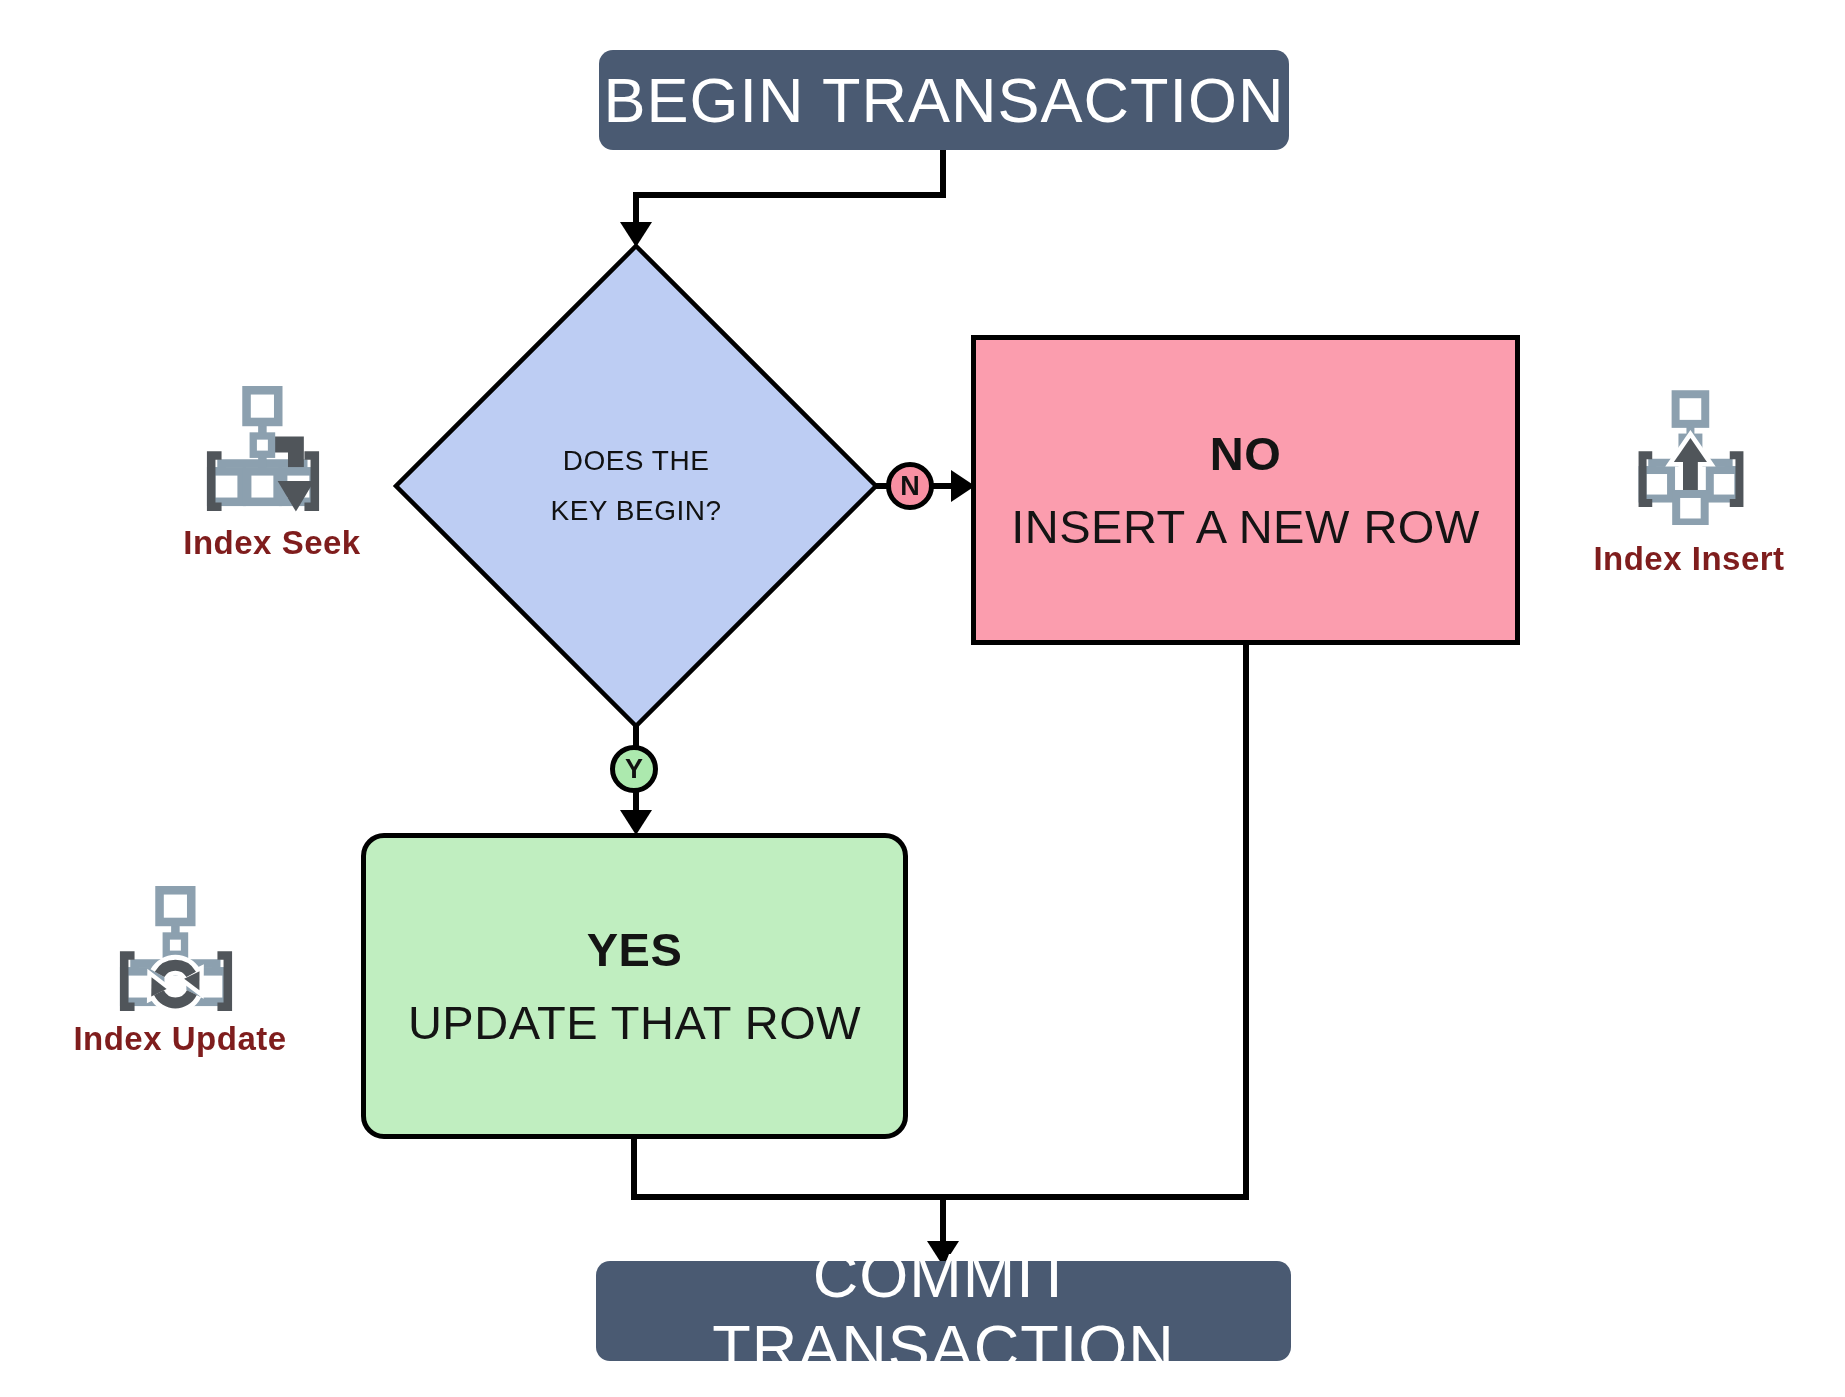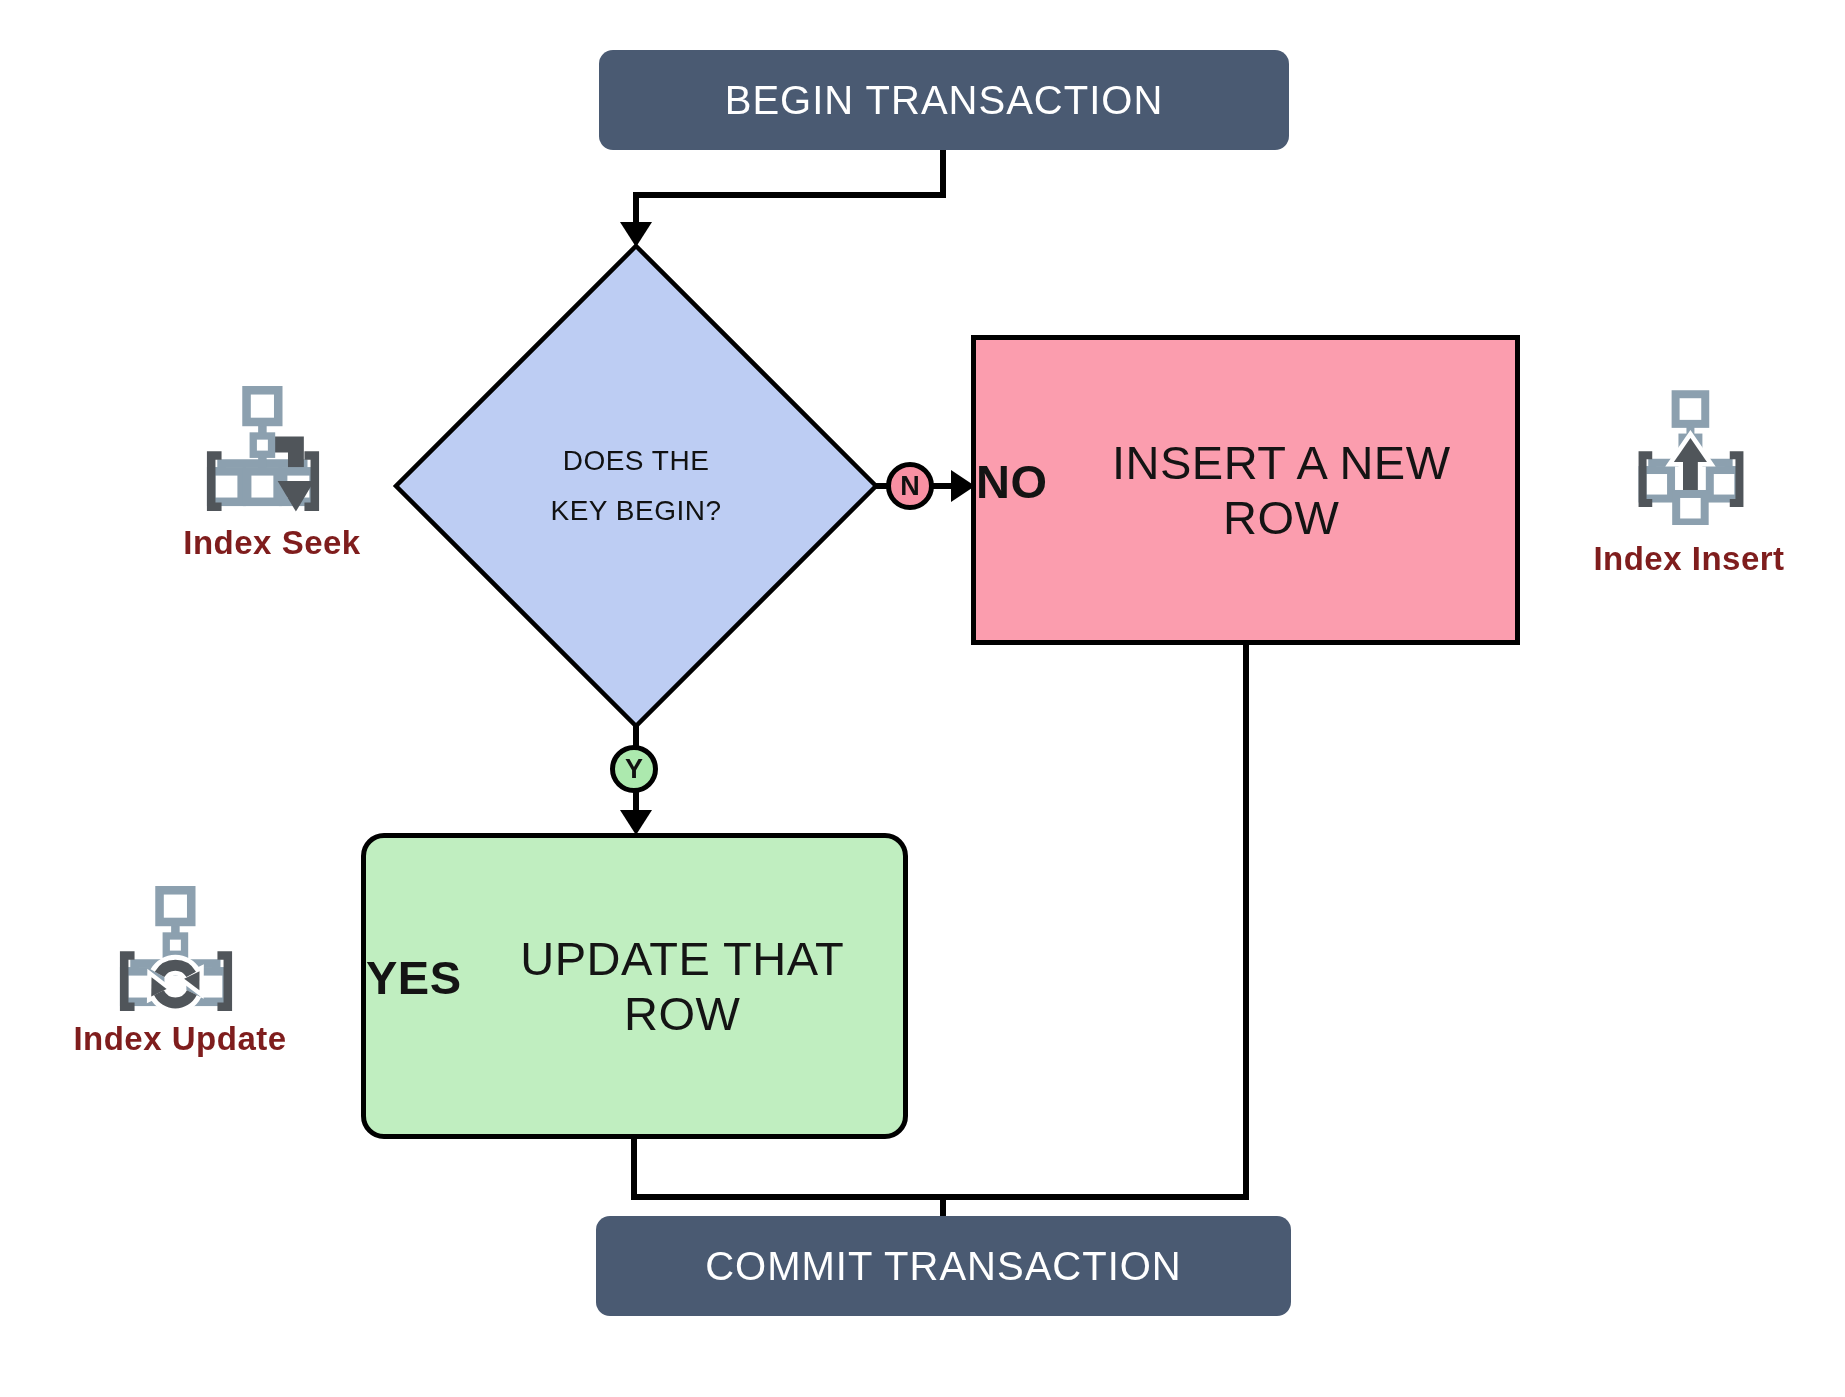"BEGIN TRANSACTION" .slate { font-size: 40px -> 63px }
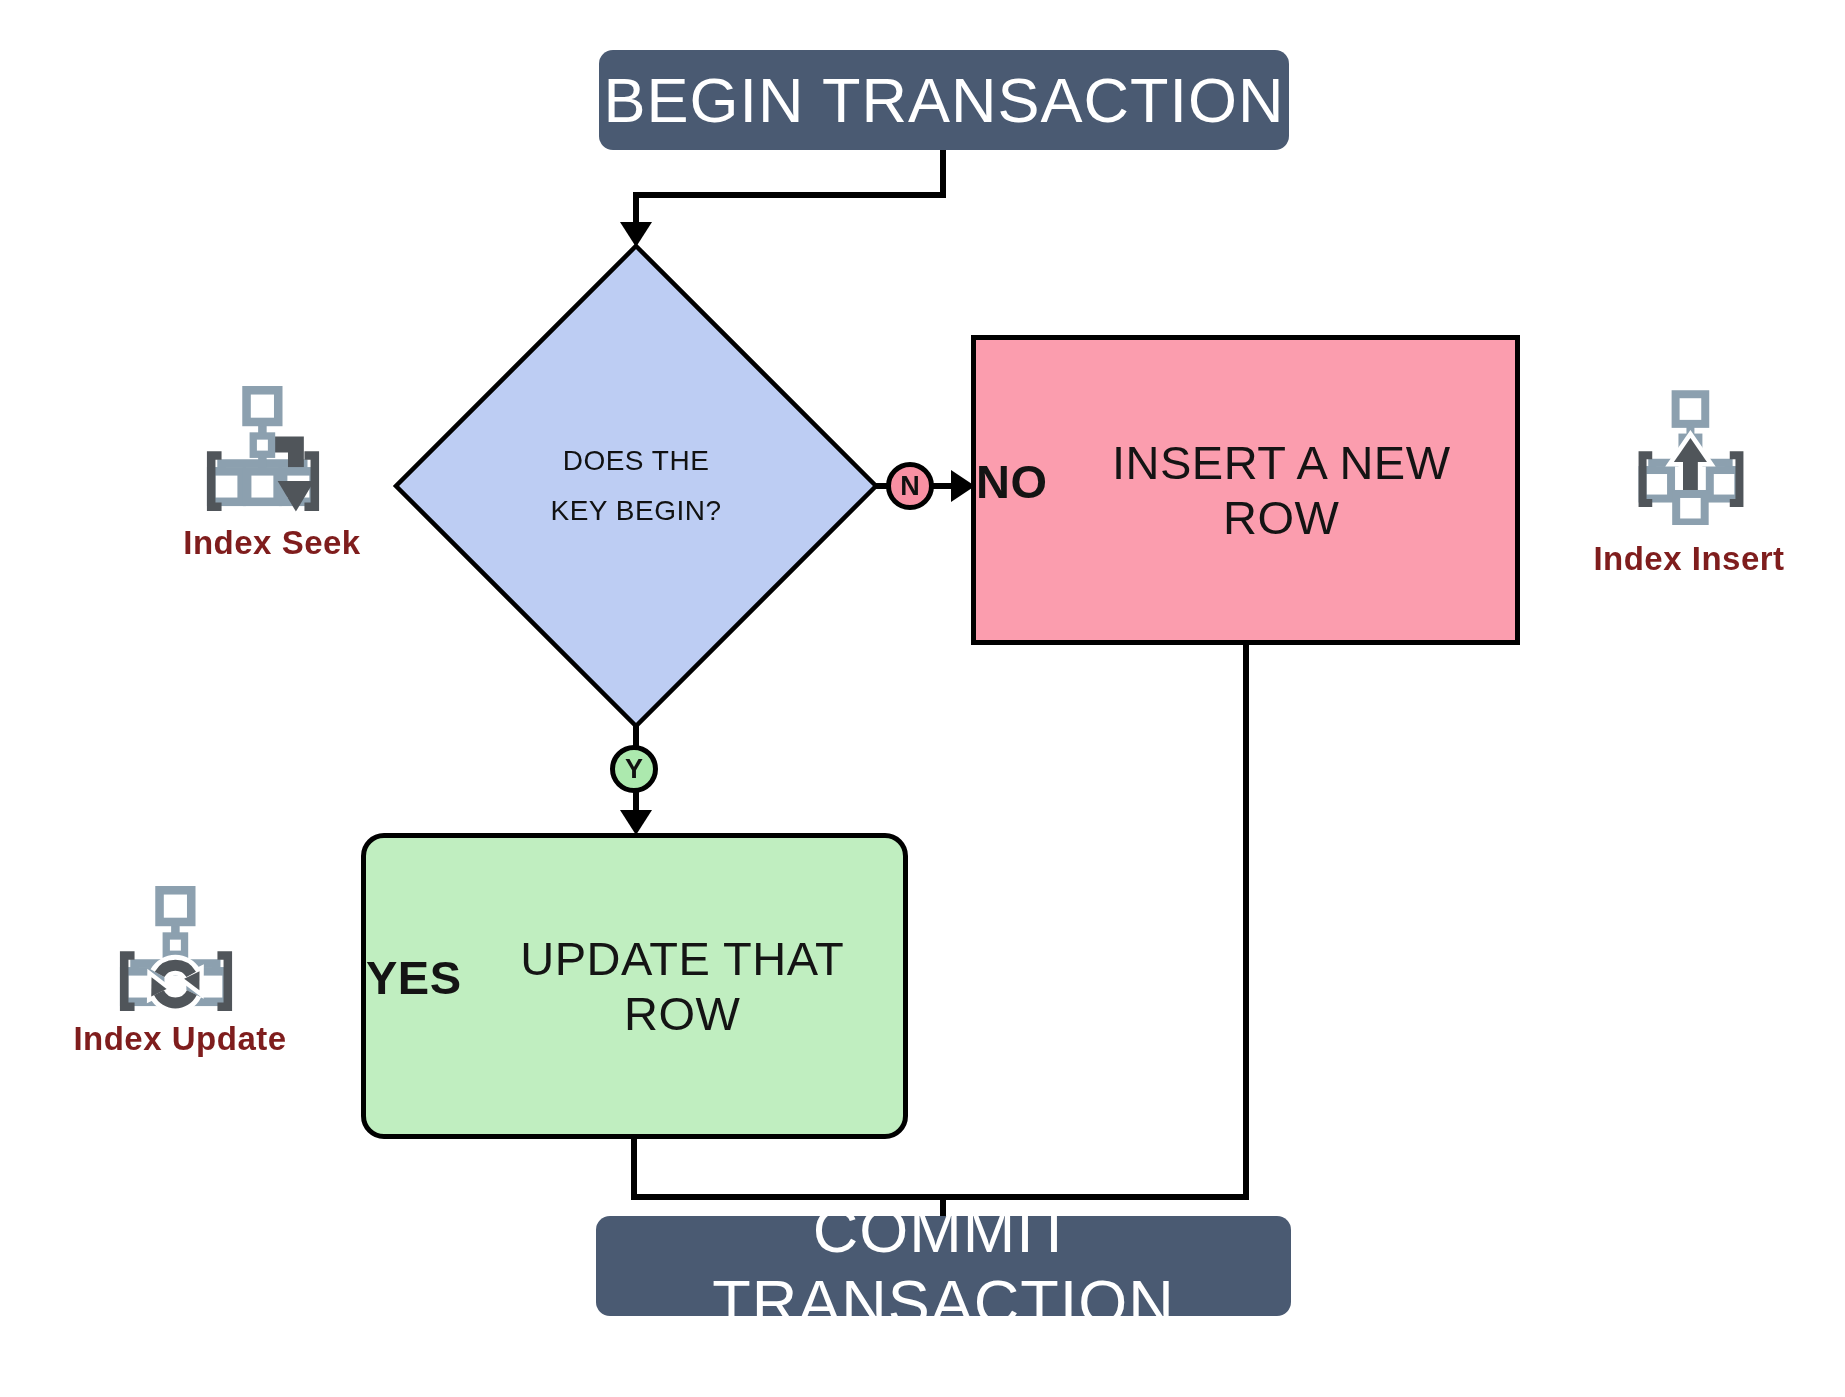"NO" .outlined { flex-direction: row -> column }
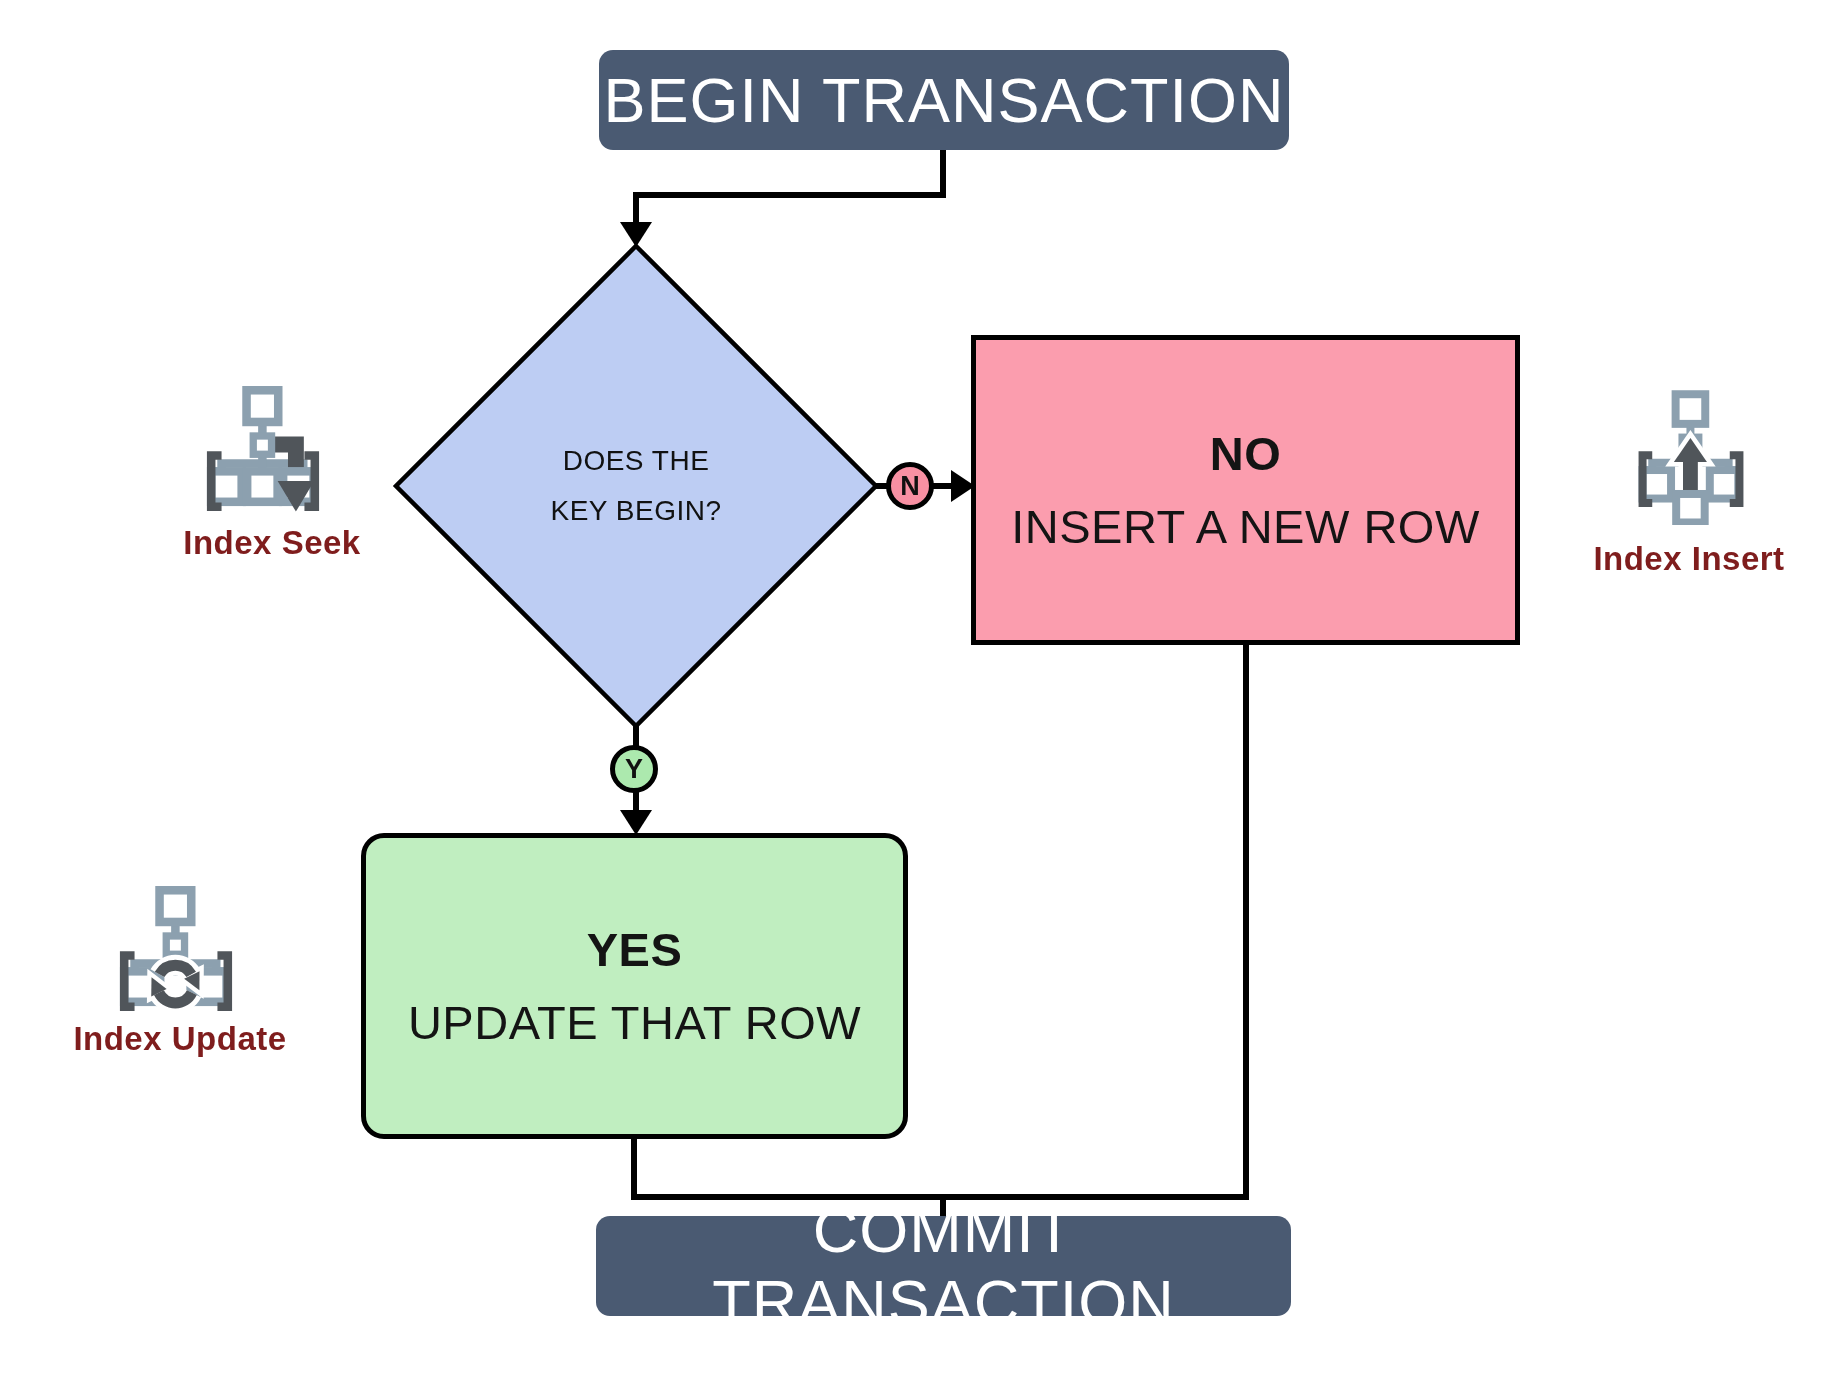"COMMIT TRANSACTION" .commit { top: 1216px -> 1261px }
